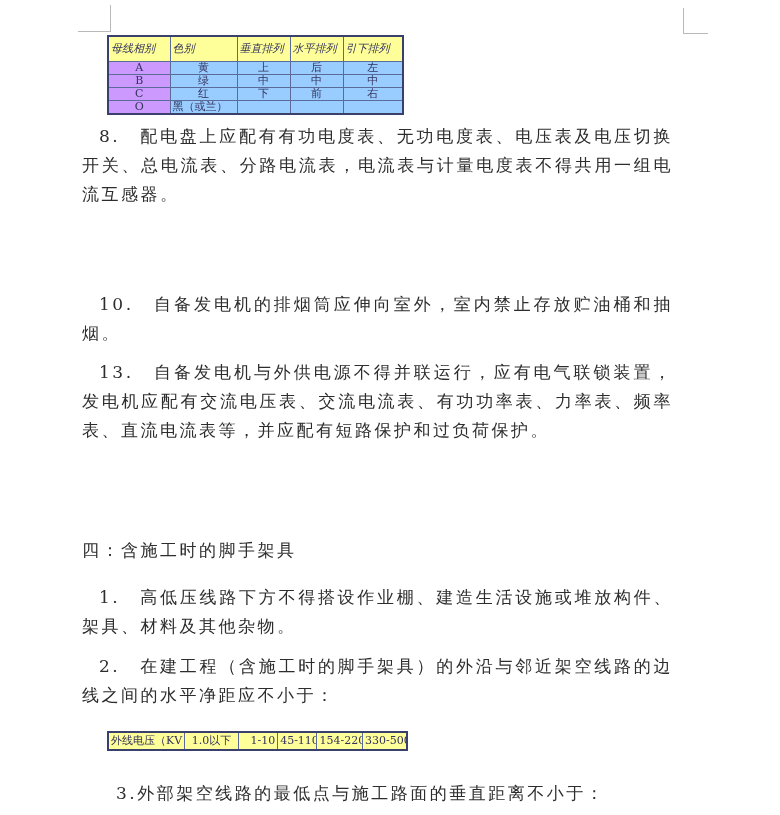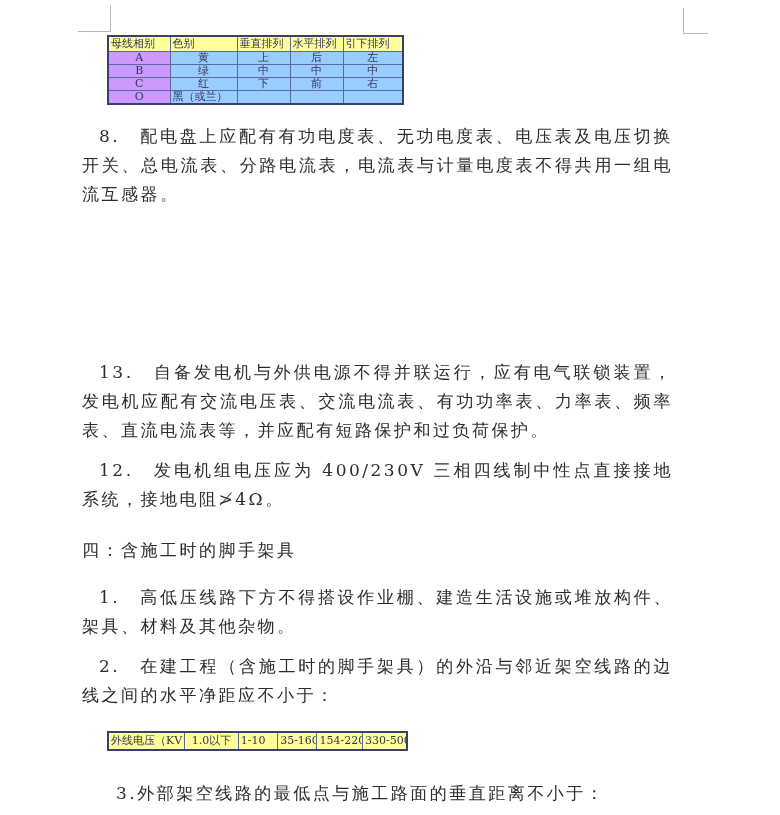"母线相别" .tbl-phase tr.hrow { font-style: none -> italic; height: 15px -> 25px }
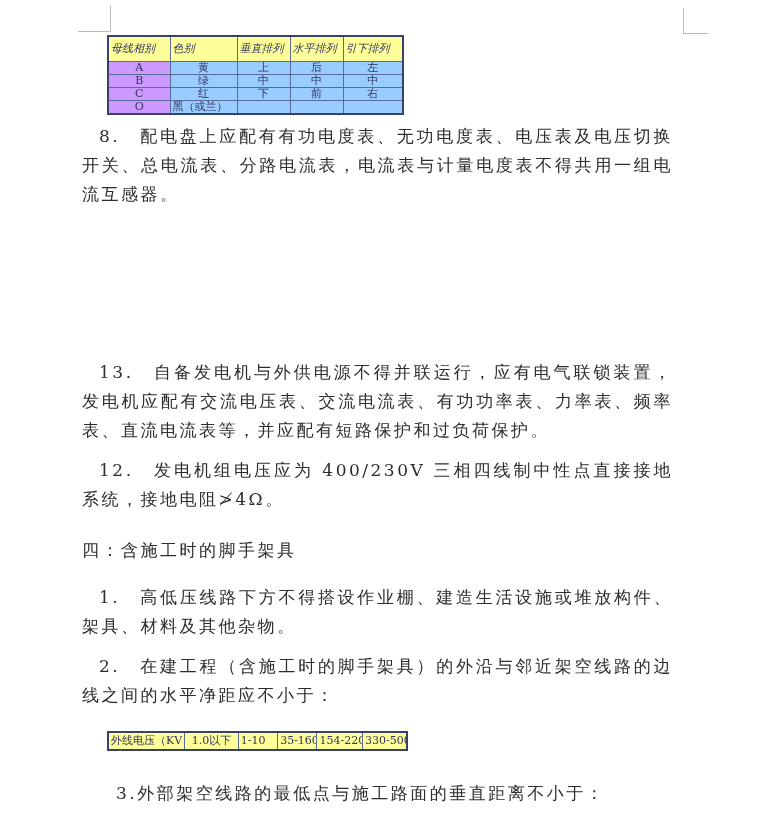"10. 自备发电机的排烟筒应伸向室外，室内禁止存放贮油桶和抽烟。" div.para { html: none -> <div>10. 自备发电机的排烟筒应伸向室外，室内禁止存放贮油桶和抽烟。</div> }
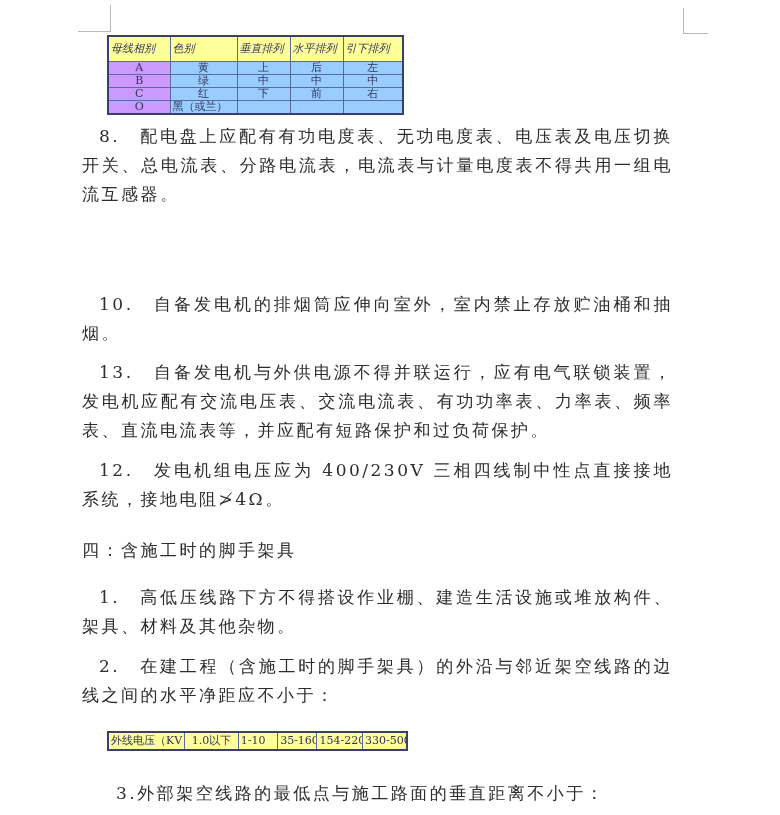"12. 发电机组电压应为 400/230V" div.para { html: <div>12. 发电机组电压应为 400/230V 三相四线制中性点直接接地系统，接地电阻≯4Ω。</div> -> none }
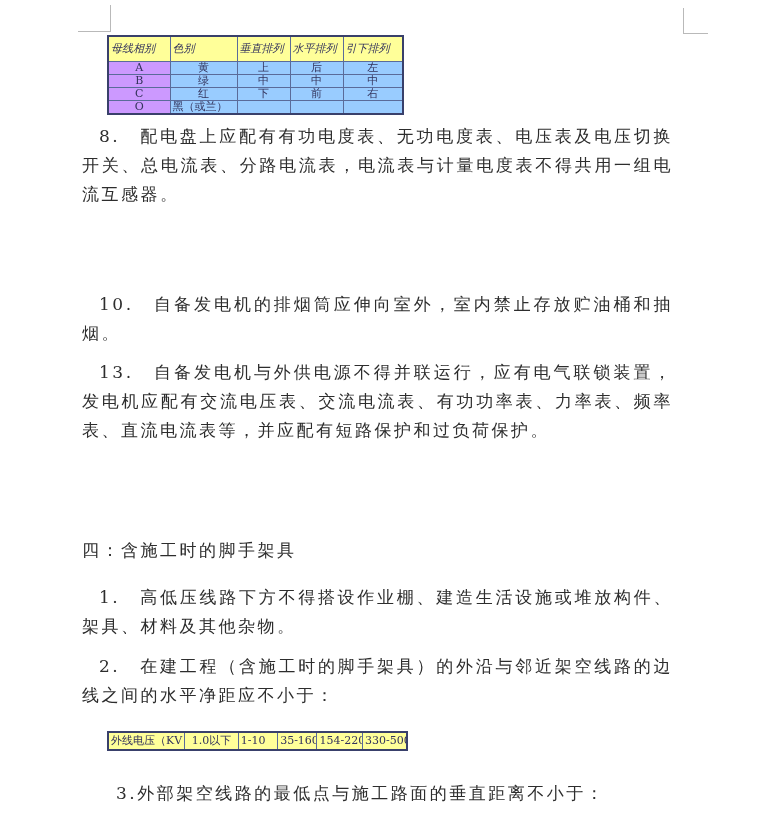"1-10" td.hd { text-align: left -> right }
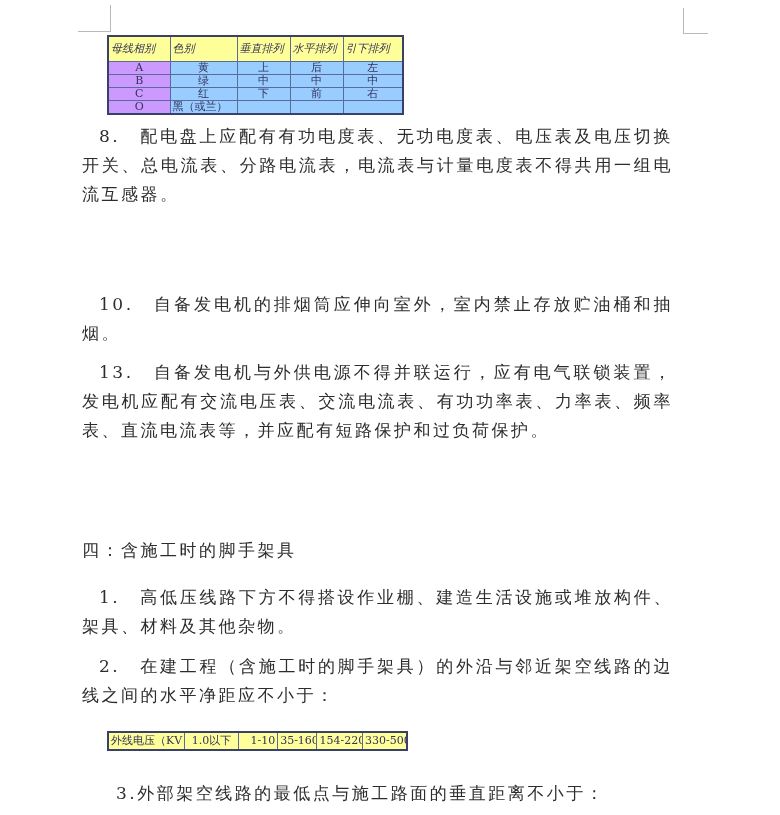"35-160" td.hd { text: 35-160 -> 45-110 }
